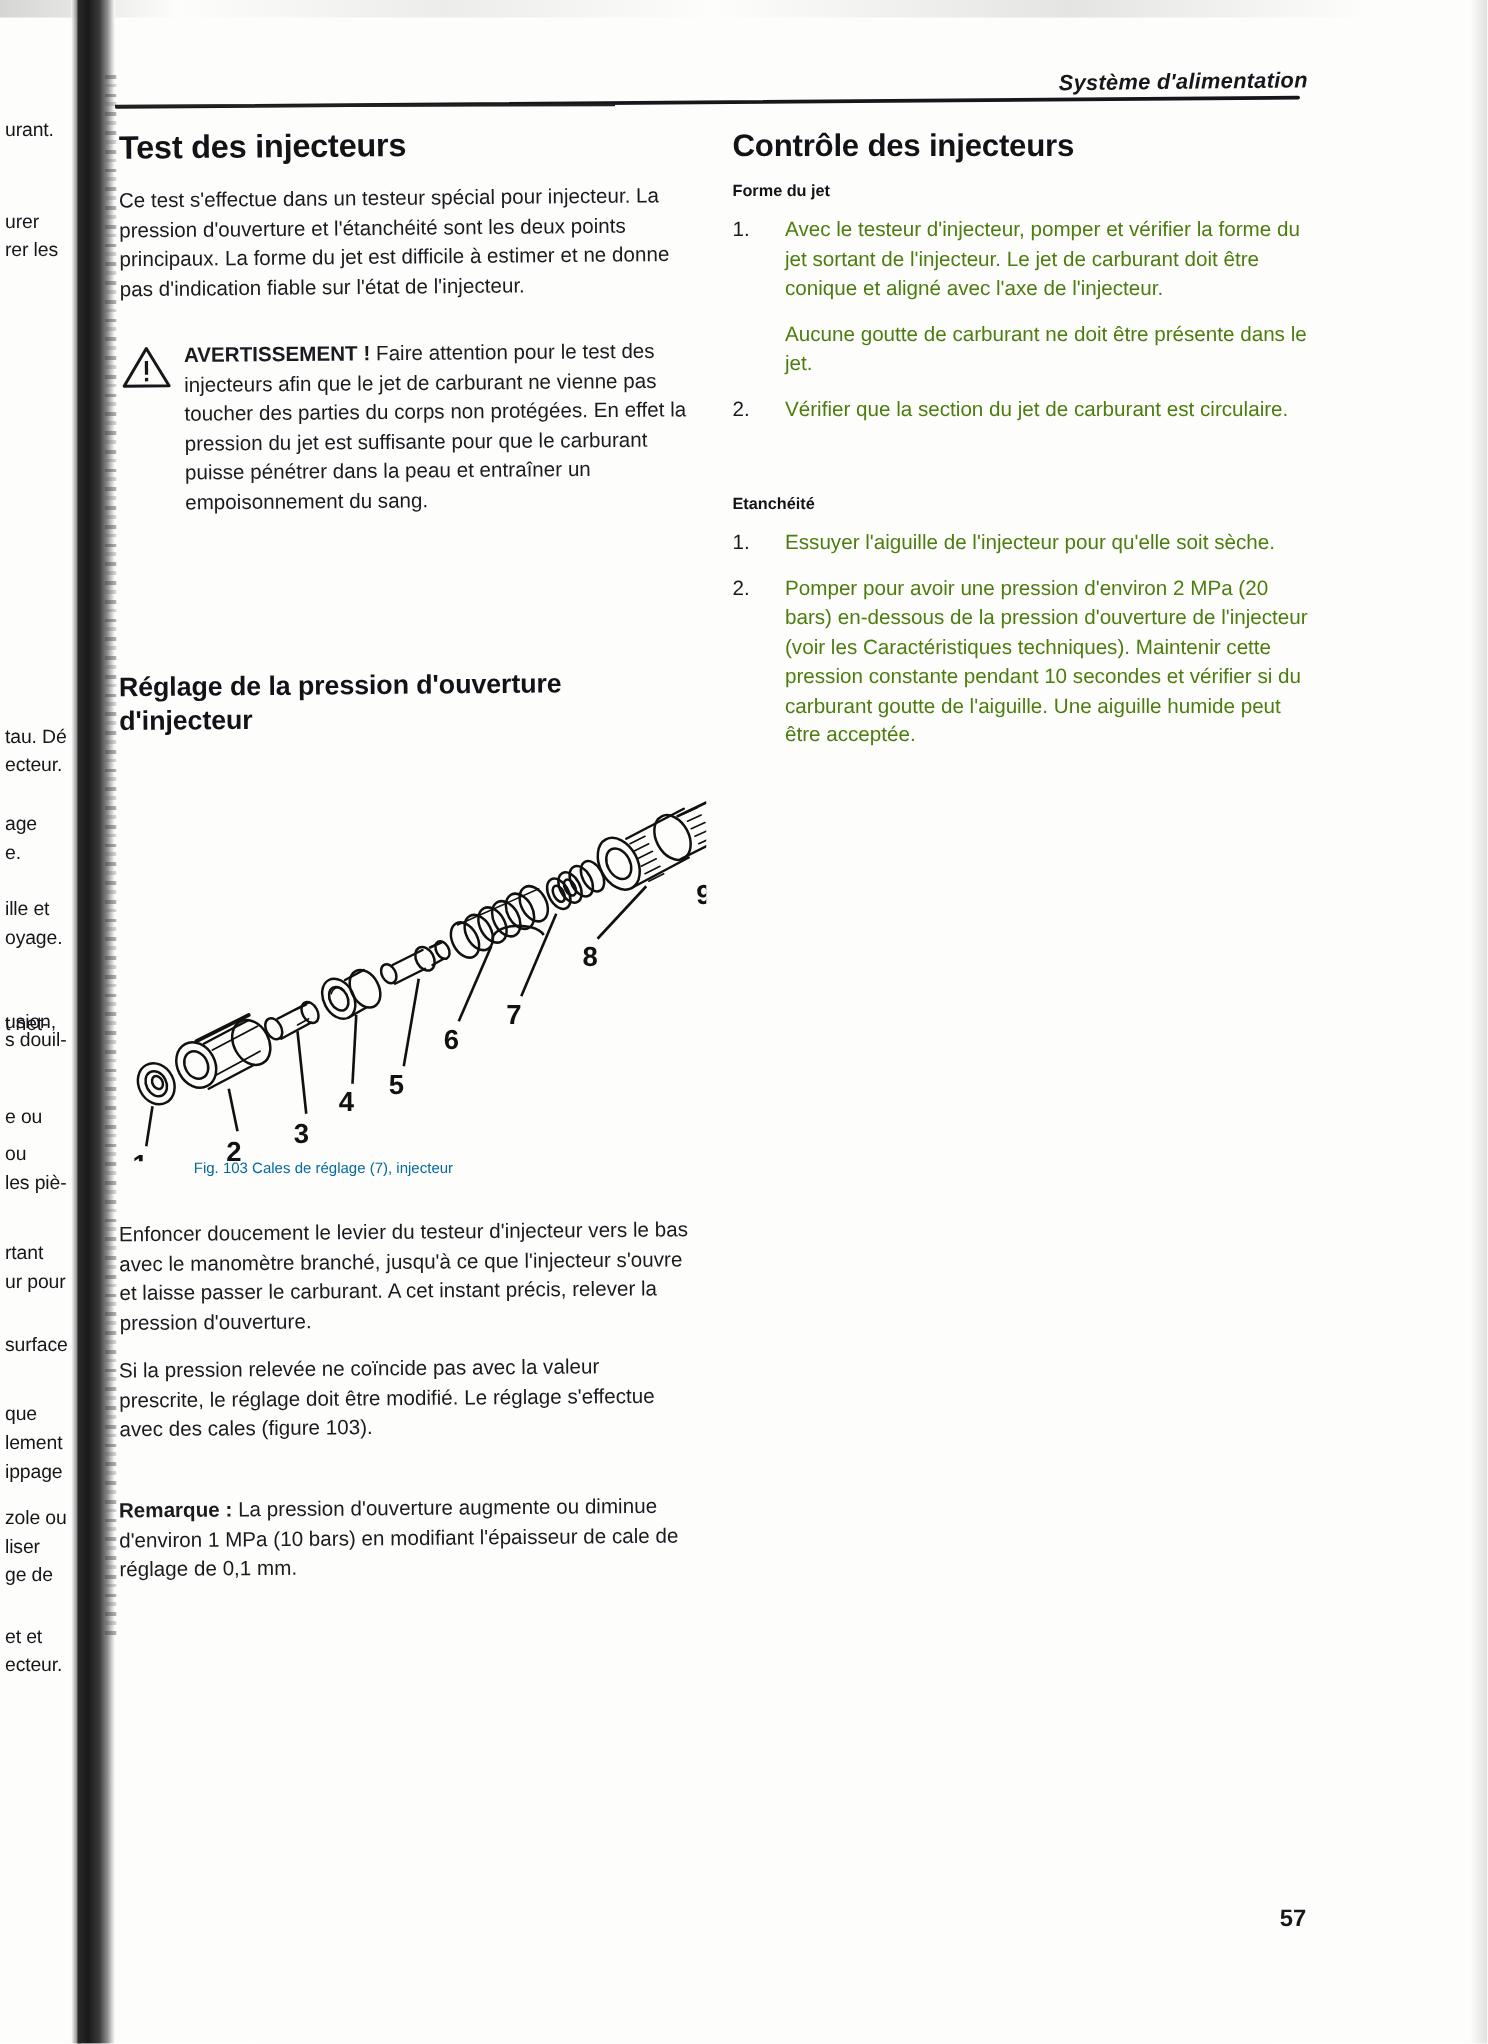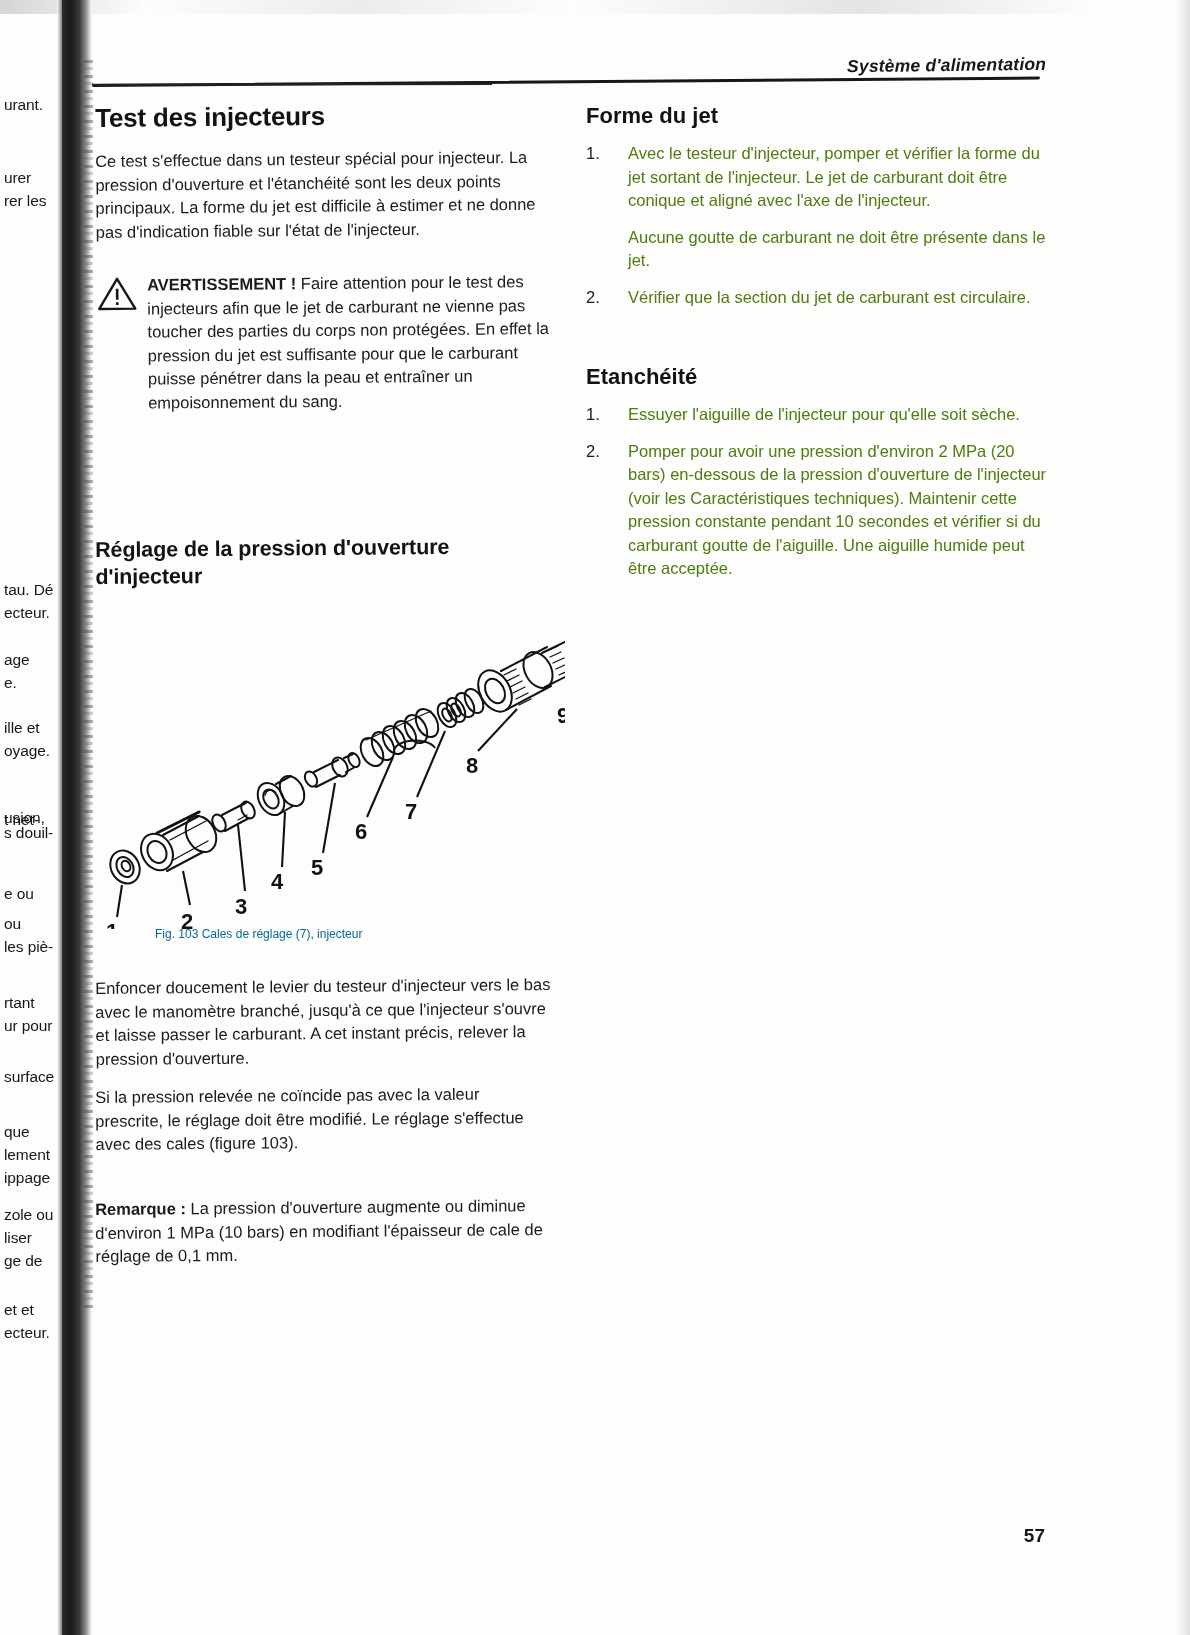"Contrôle des injecteurs" h1.title { html: none -> <h1>Contrôle des injecteurs</h1> }
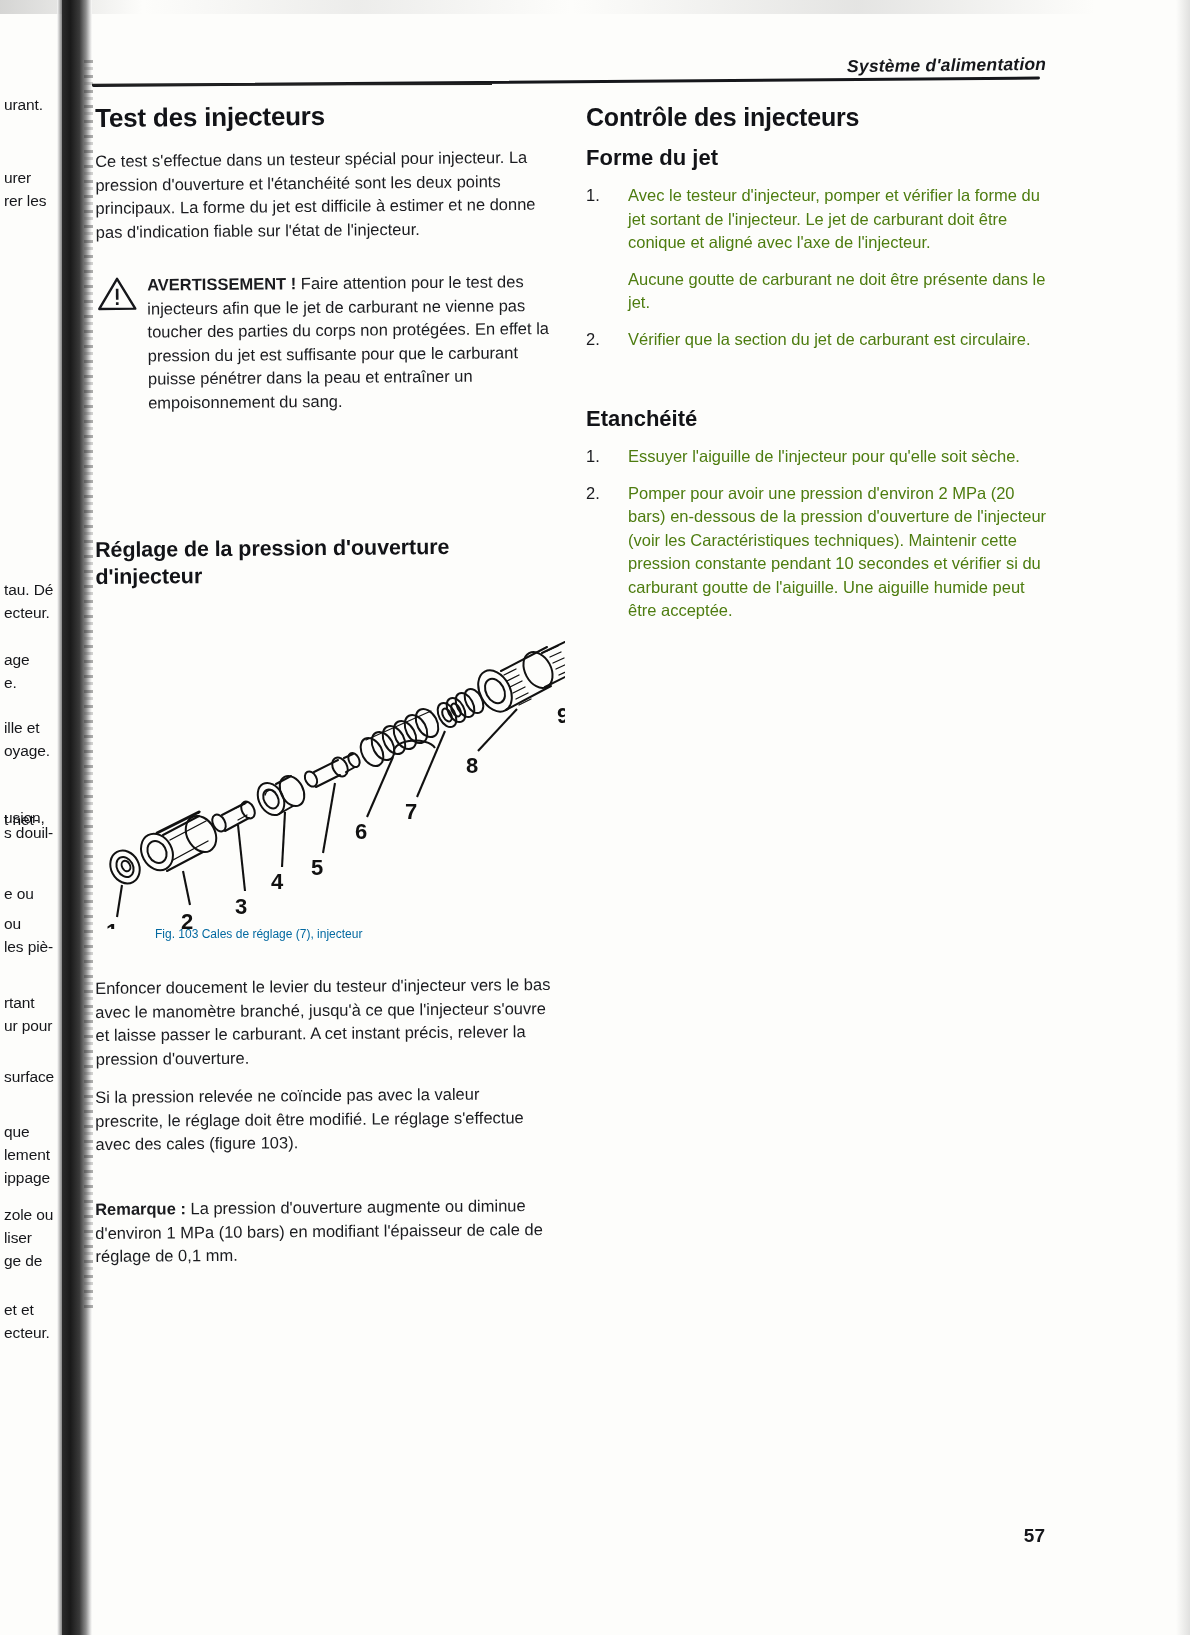"Forme du jet" h2.subtitle { font-size: 22px -> 13px }
